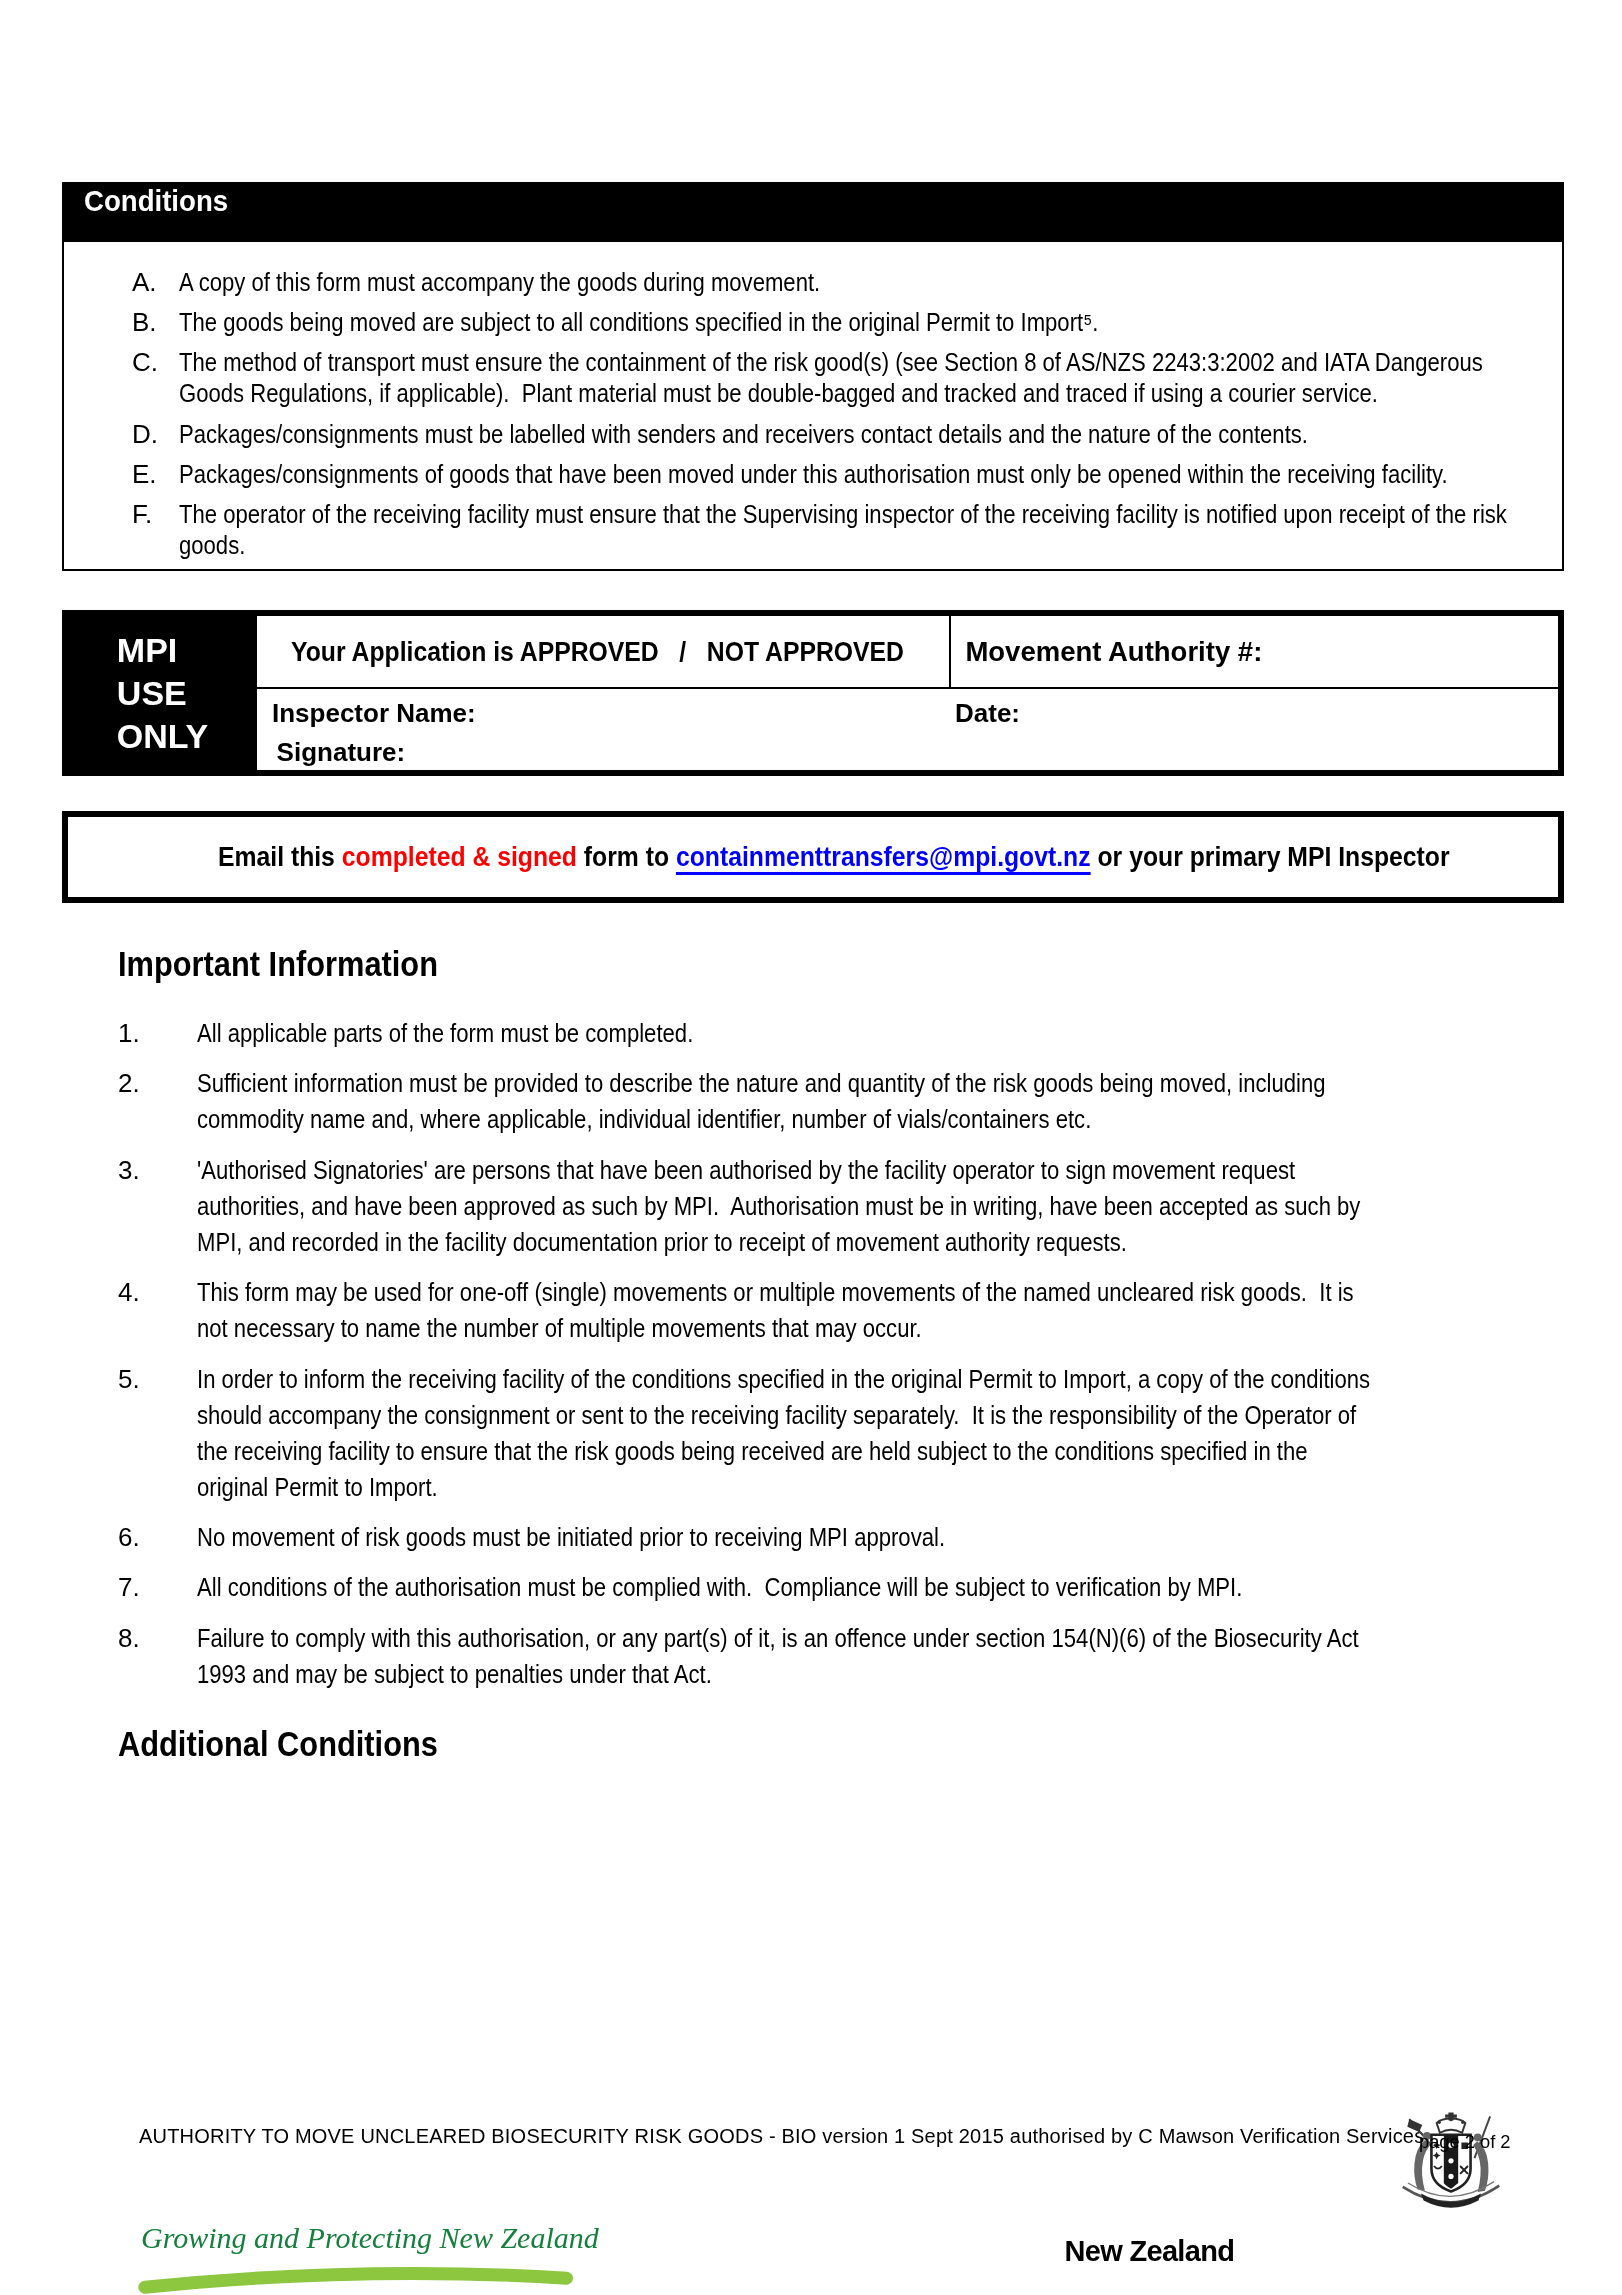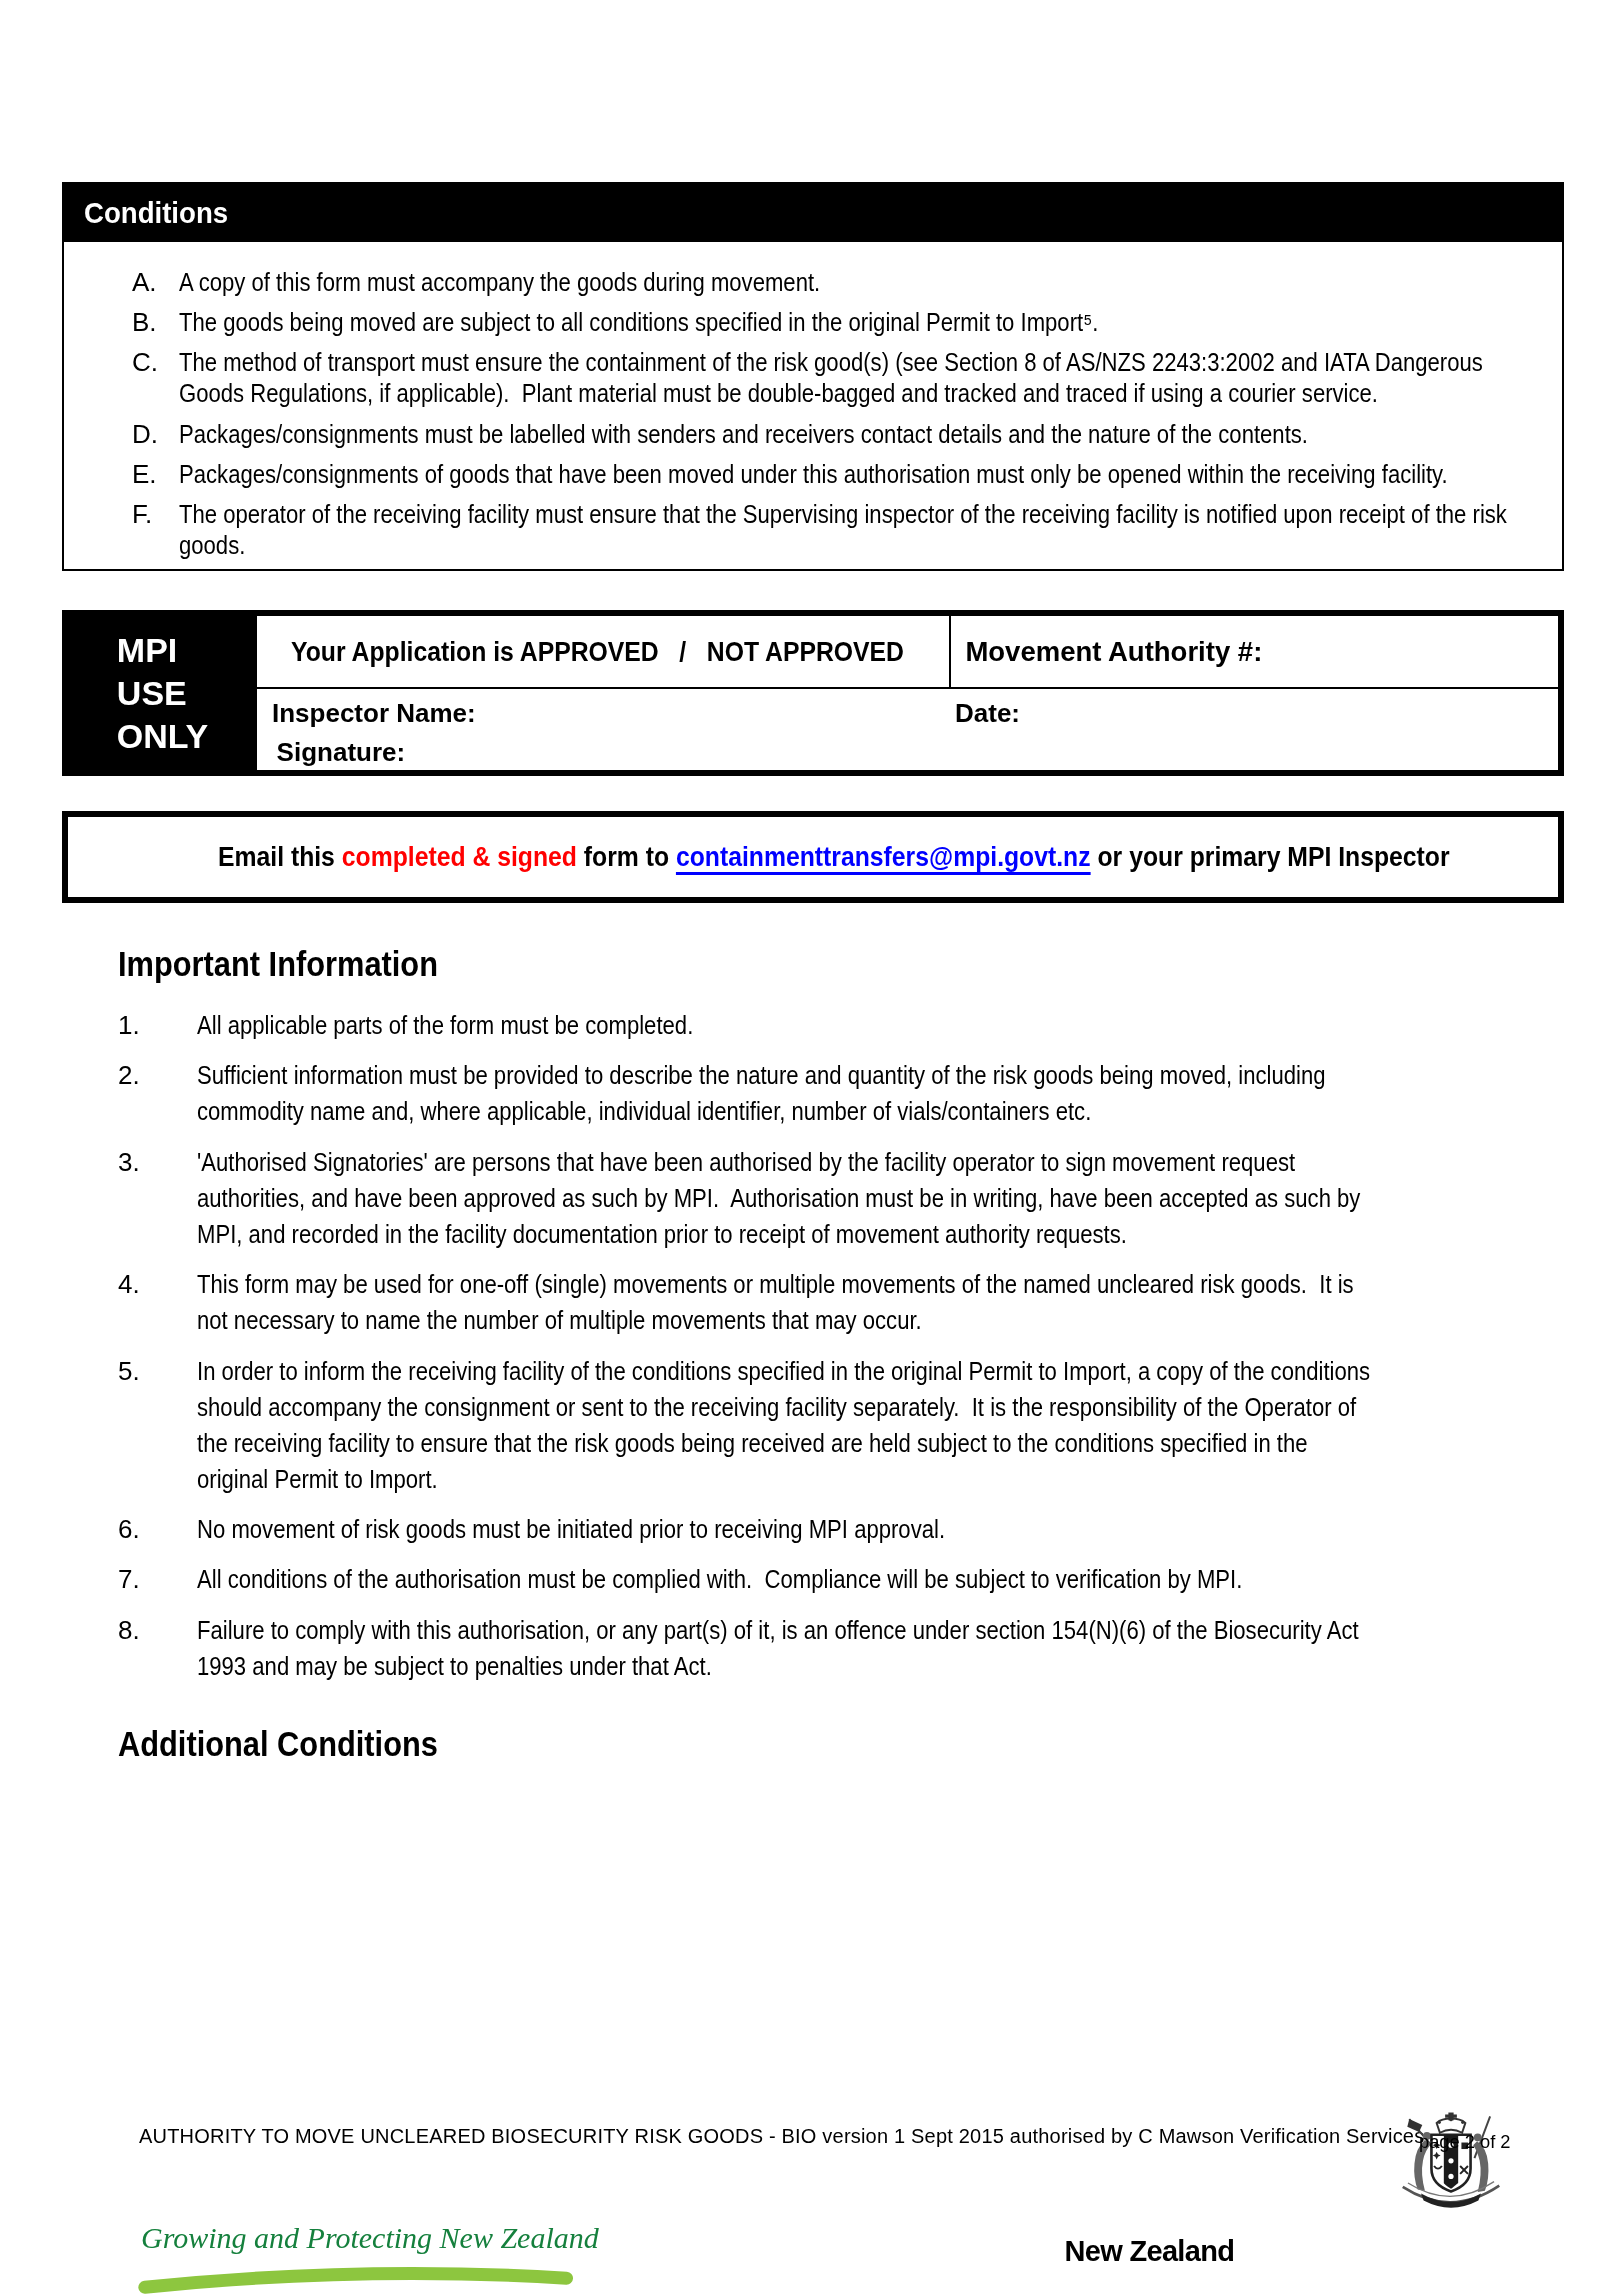"Conditions" .cond-header { align-items: center -> flex-start }
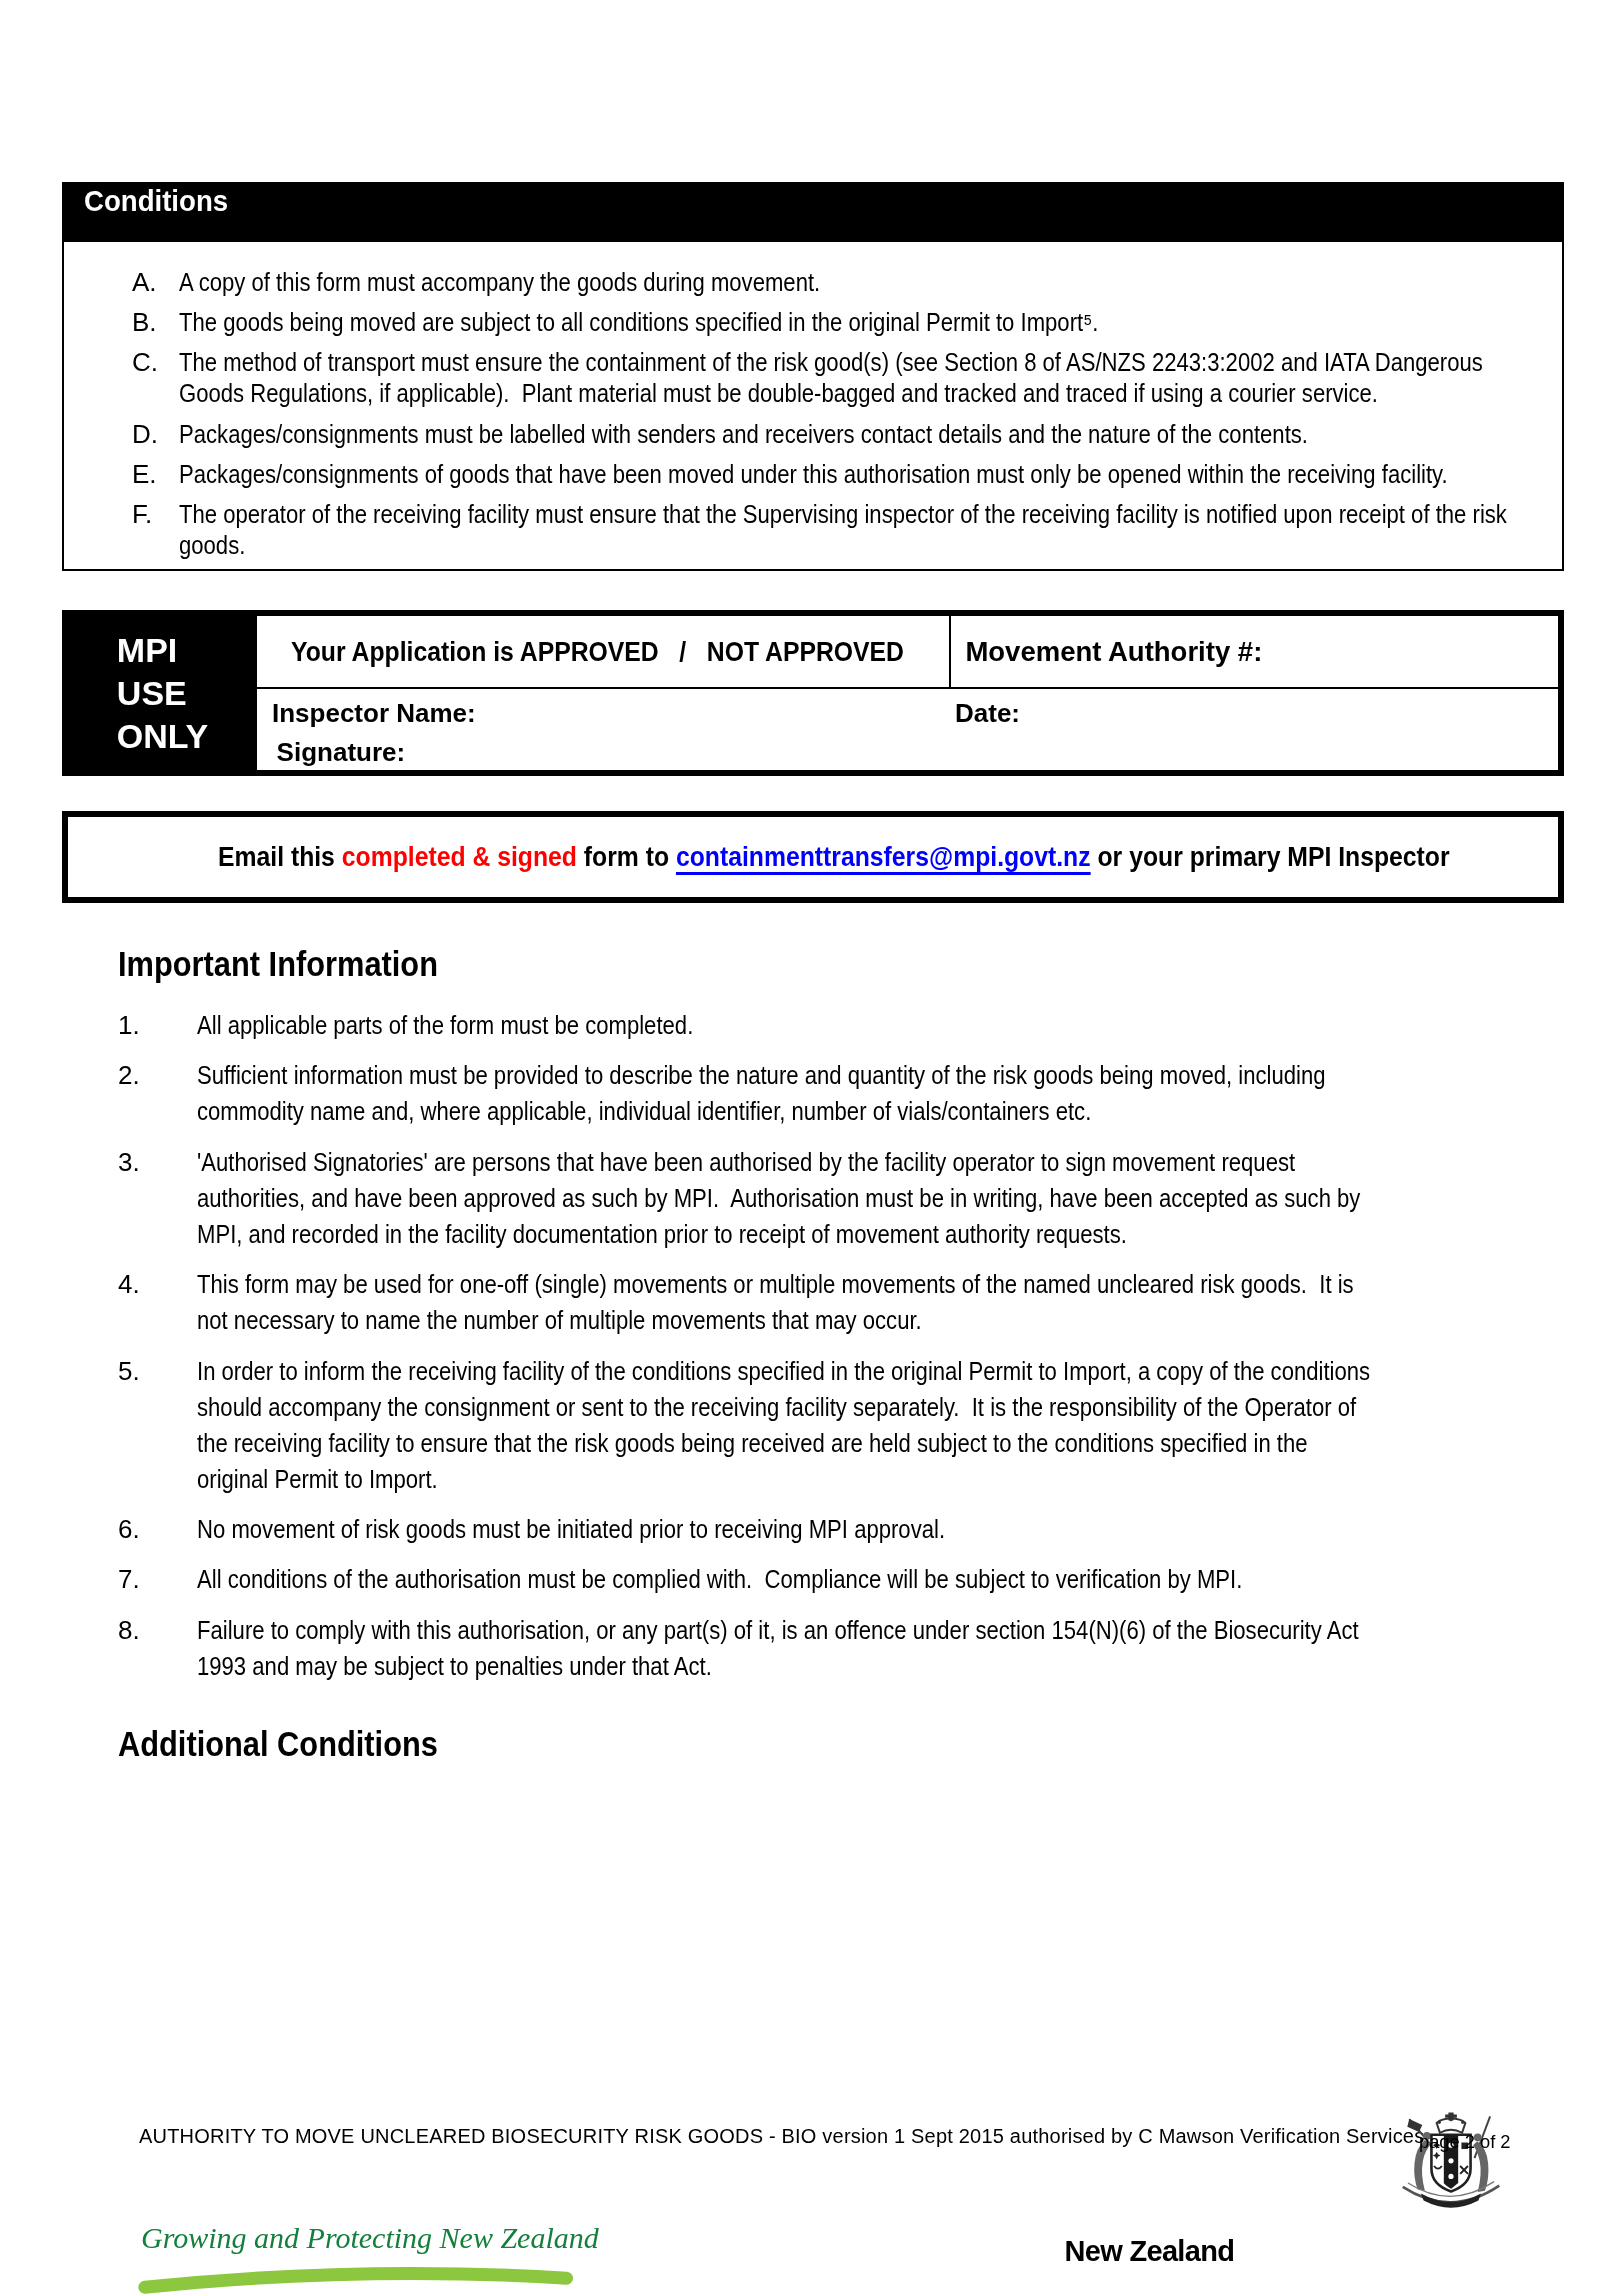"Important Information" .sec-title { margin-bottom: 26px -> 34px }
